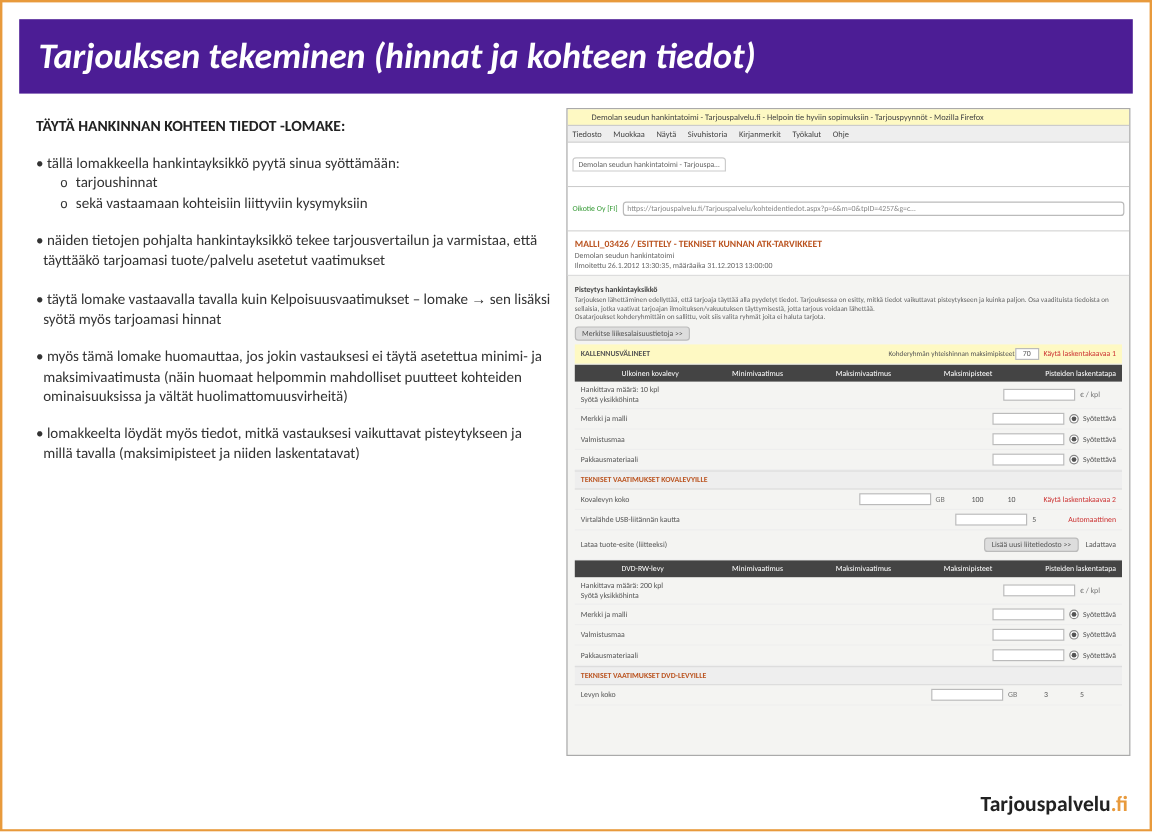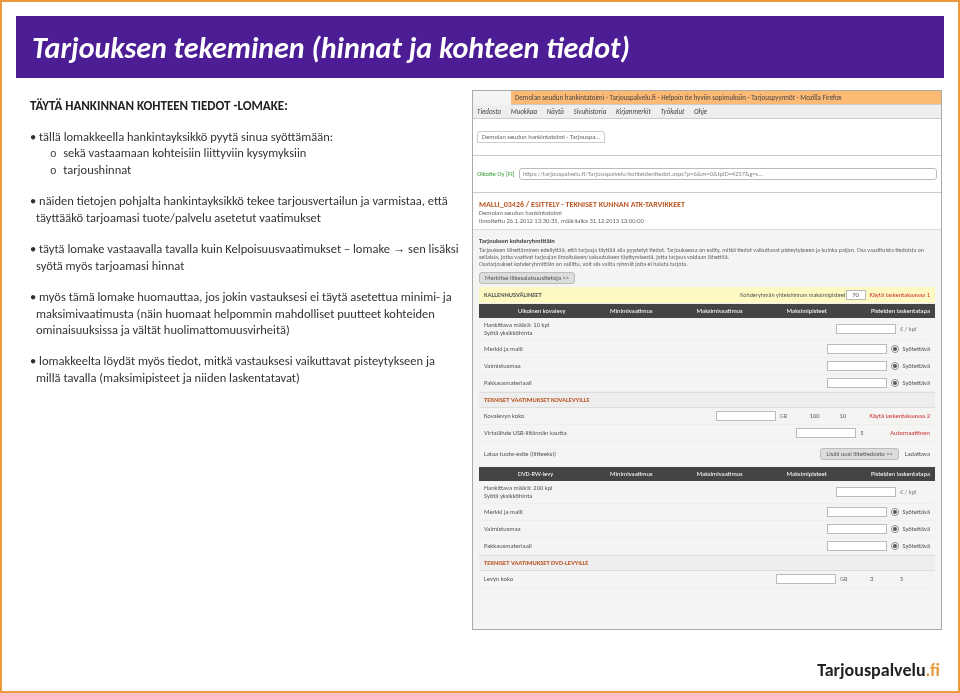"Demolan seudun hankintatoimi - Tarjouspalvelu.fi" .ss-browserbar { background: #fdba74 -> #fef9c3; margin-left: 38px -> none; padding: 2px 4px -> 2px 20px }
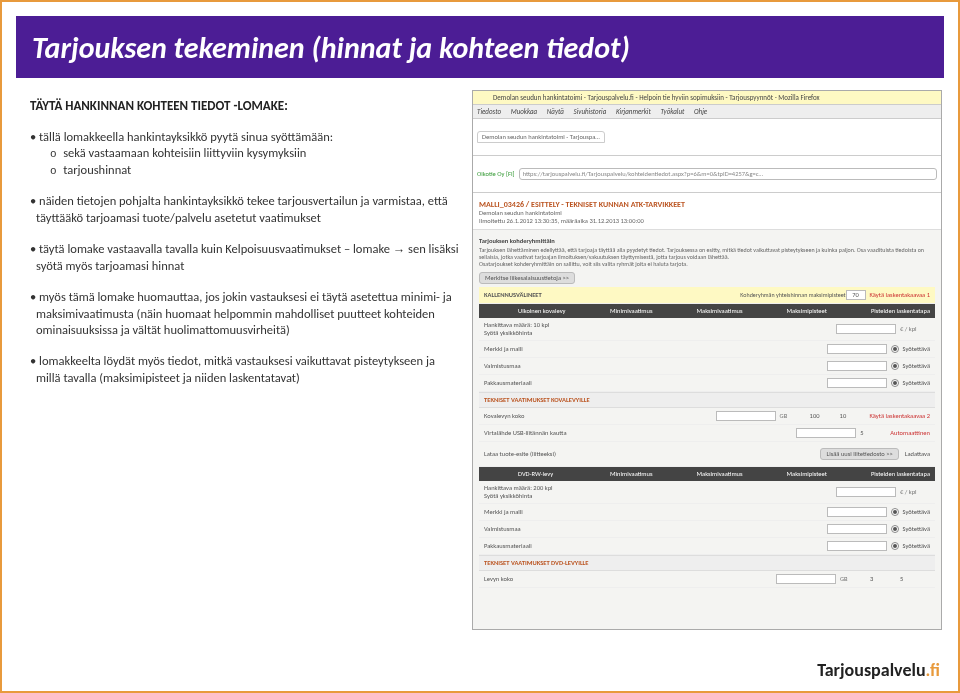"Tiedosto Muokkaa Näytä Sivuhistoria" .ss-browsermenu { font-style: italic -> none }
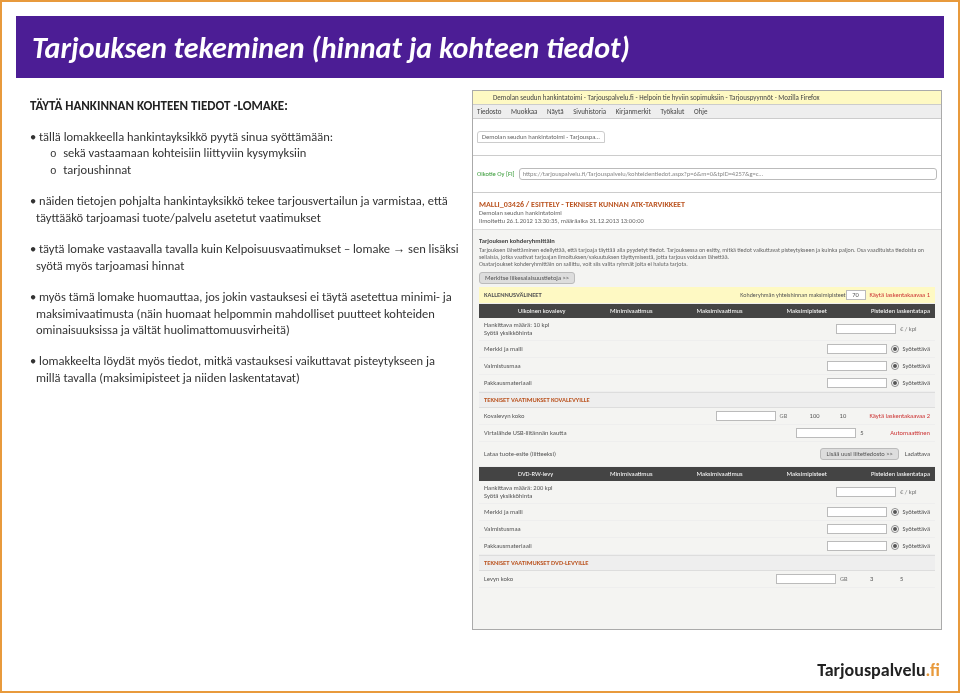"sekä vastaamaan kohteisiin liittyviin" div.b2 { order: before "tarjoushinnat" -> after "tarjoushinnat" }
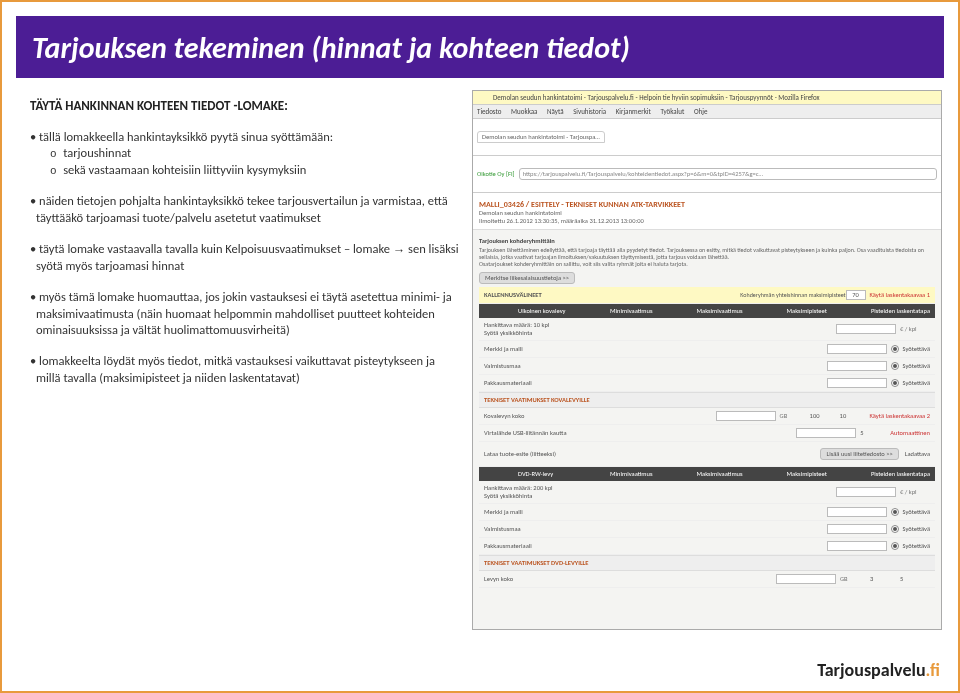"Tarjouksen kohderyhmittäin" div.secthead { text: Tarjouksen kohderyhmittäin -> Pisteytys hankintayksikkö }
